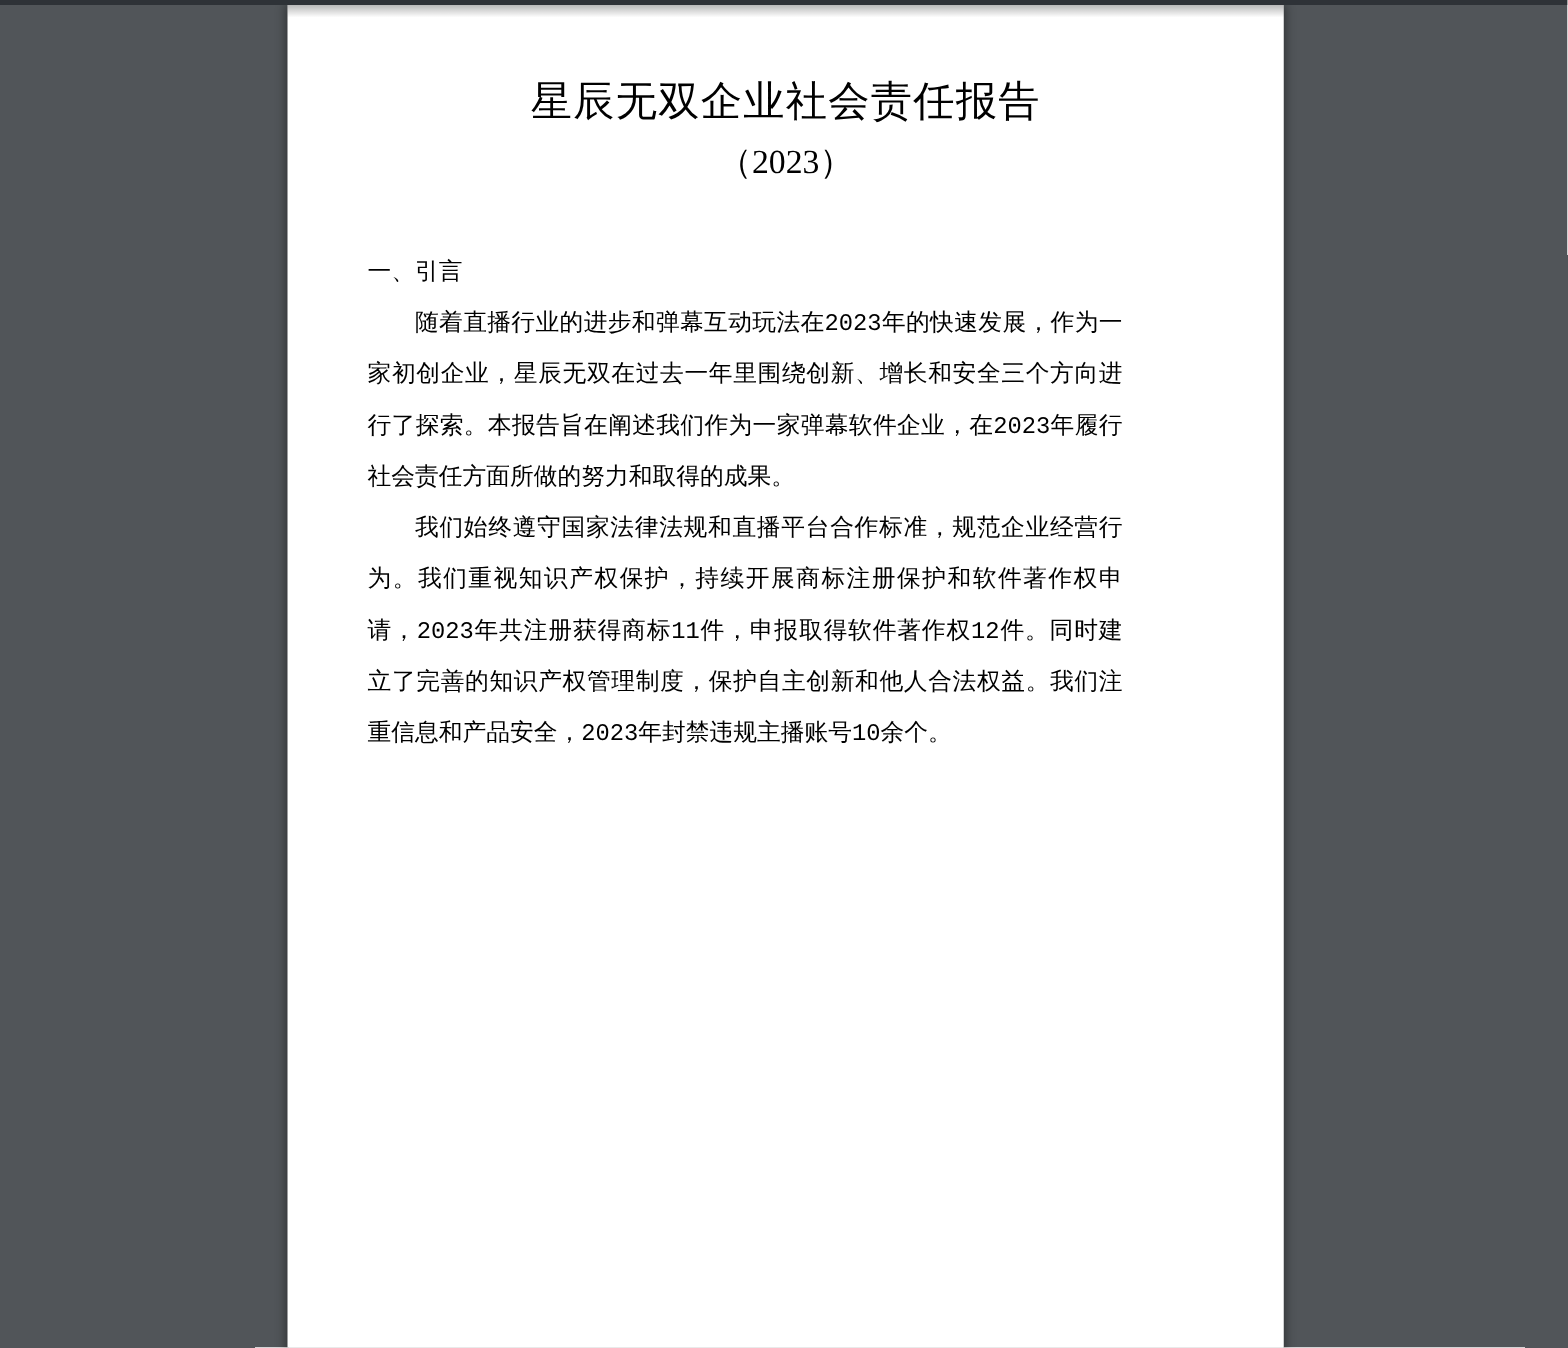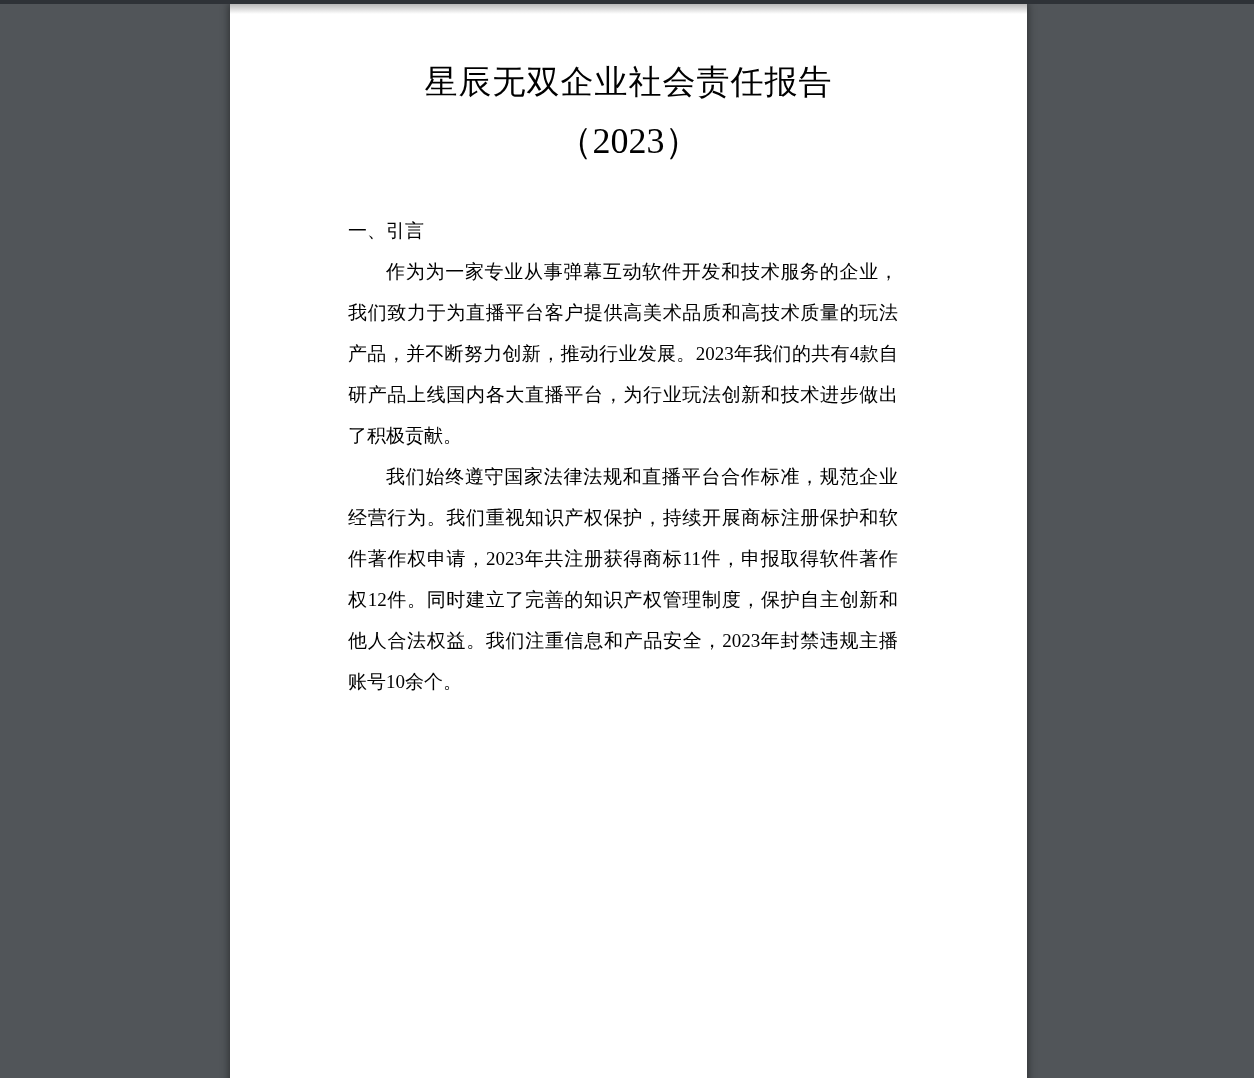"（2023）" .doc-subtitle { font-size: 36px -> 27px; margin-top: 18px -> 6px }
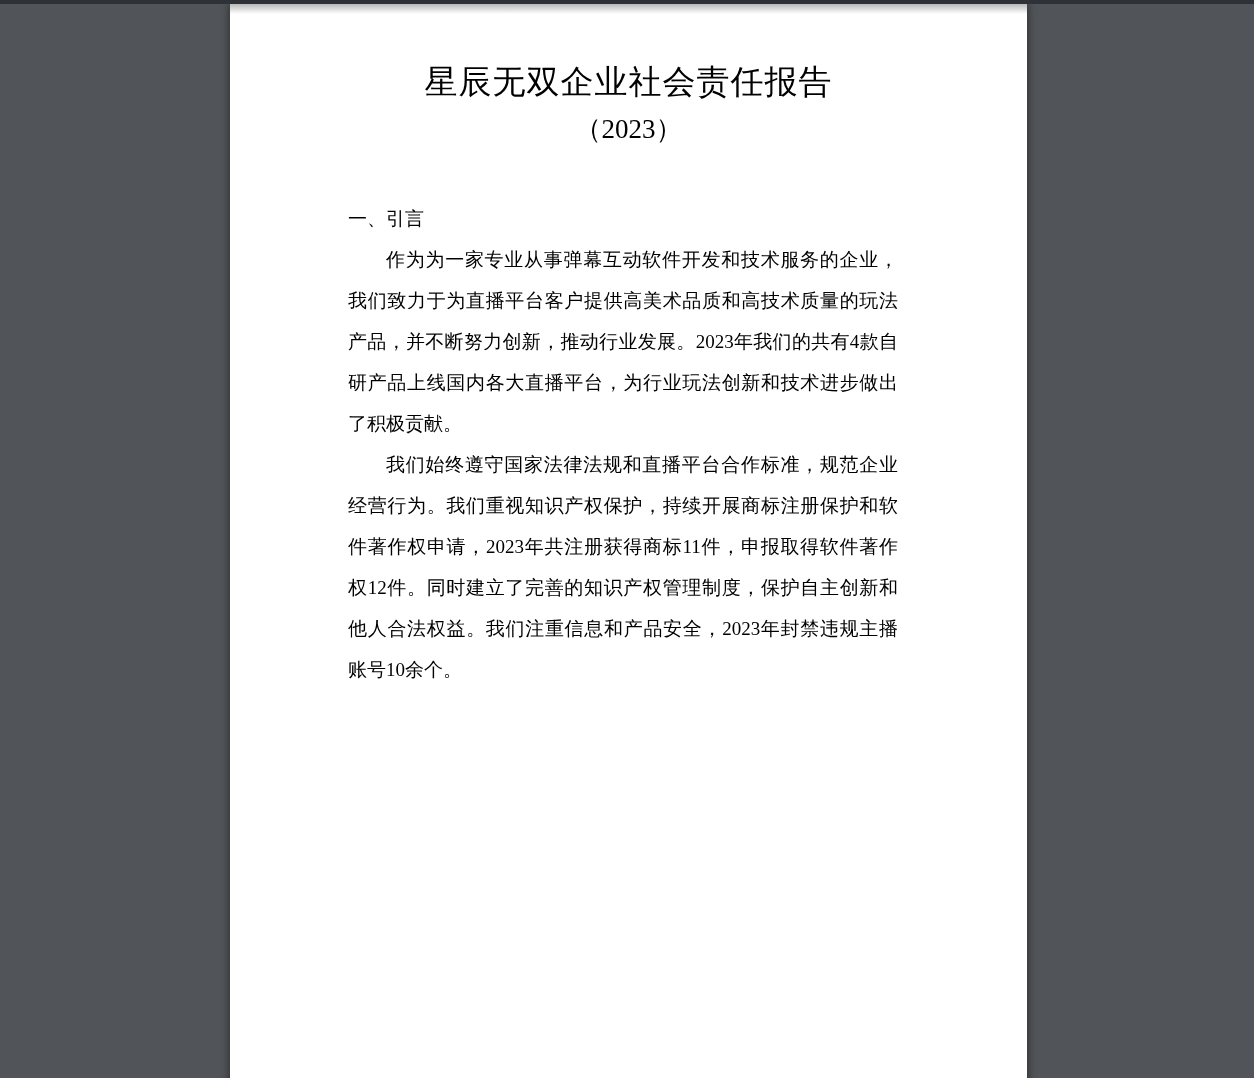"一、引言" .doc-body { font-family: none -> Liberation Mono, monospace; padding-left: 118px -> 64px }
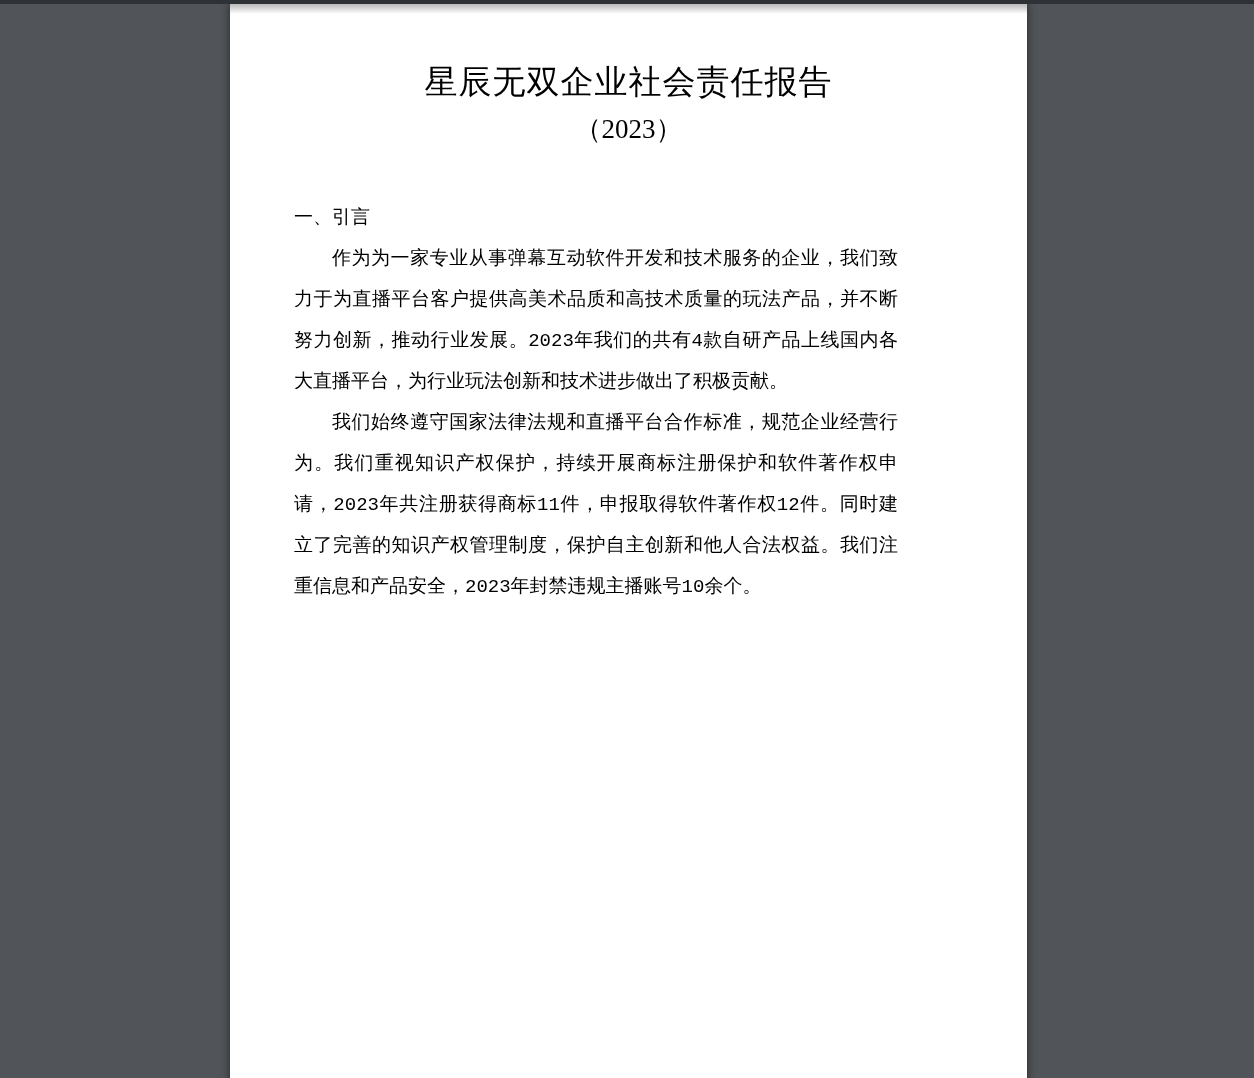"随着直播行业的进步和弹幕互动玩法在2023年的快速发展，作为一家初创企业，星辰无" p { html: none -> <p>随着直播行业的进步和弹幕互动玩法在2023年的快速发展，作为一家初创企业，星辰无双在过去一年里围绕创新、增长和安全三个方向进行了探索。本报告旨在阐述我们作为一家弹幕软件企业，在2023年履行社会责任方面所做的努力和取得的成果。</p> }
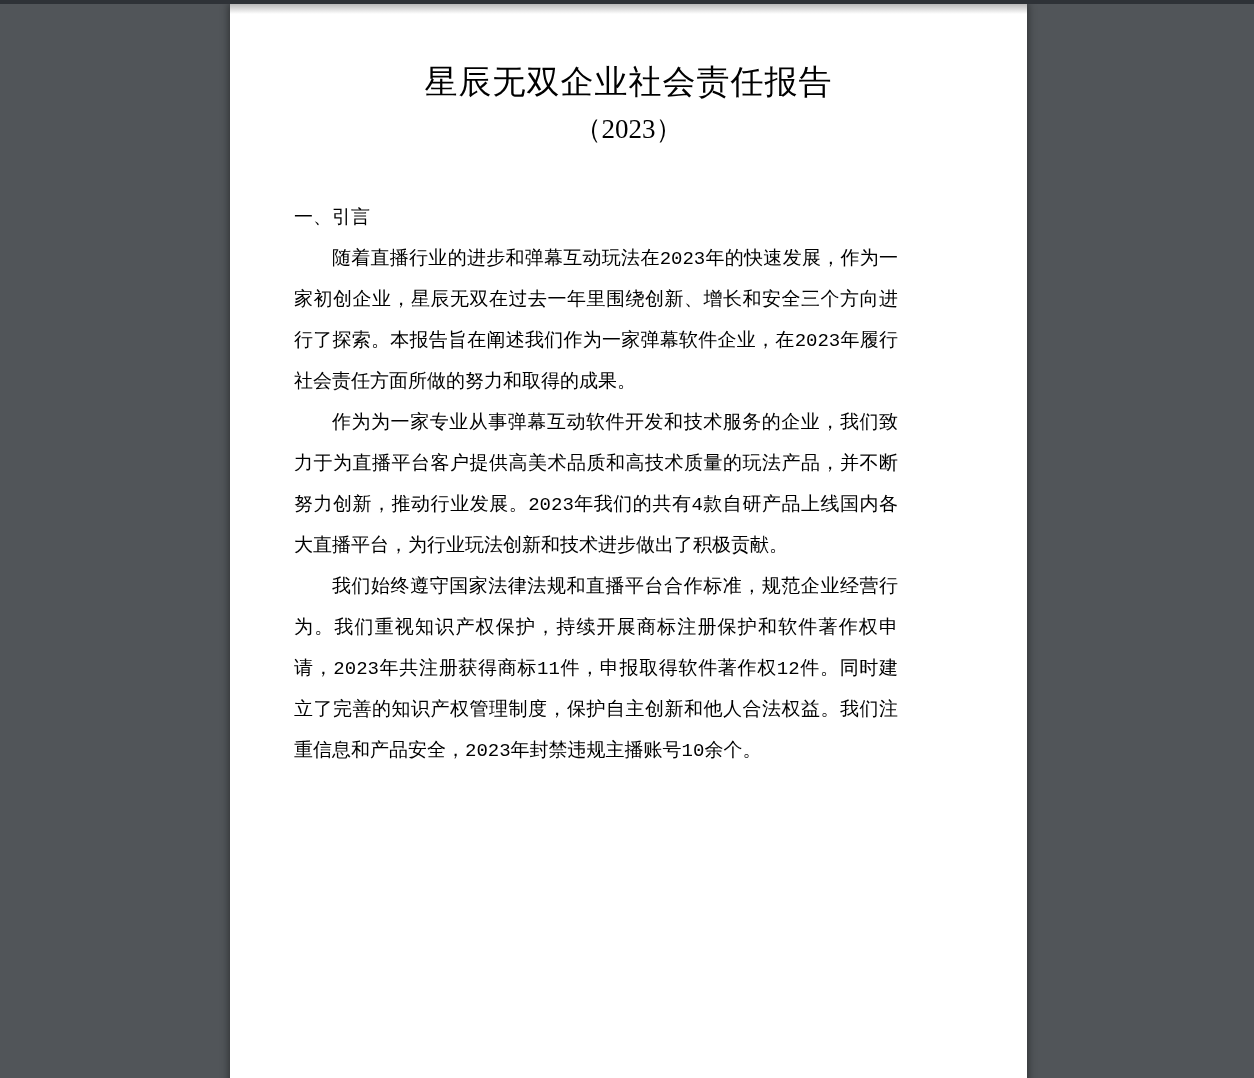"作为为一家专业从事弹幕互动软件开发和技术服务的企业，我们致力于为直播平台客户提供" p { html: <p>作为为一家专业从事弹幕互动软件开发和技术服务的企业，我们致力于为直播平台客户提供高美术品质和高技术质量的玩法产品，并不断努力创新，推动行业发展。2023年我们的共有4款自研产品上线国内各大直播平台，为行业玩法创新和技术进步做出了积极贡献。</p> -> none }
